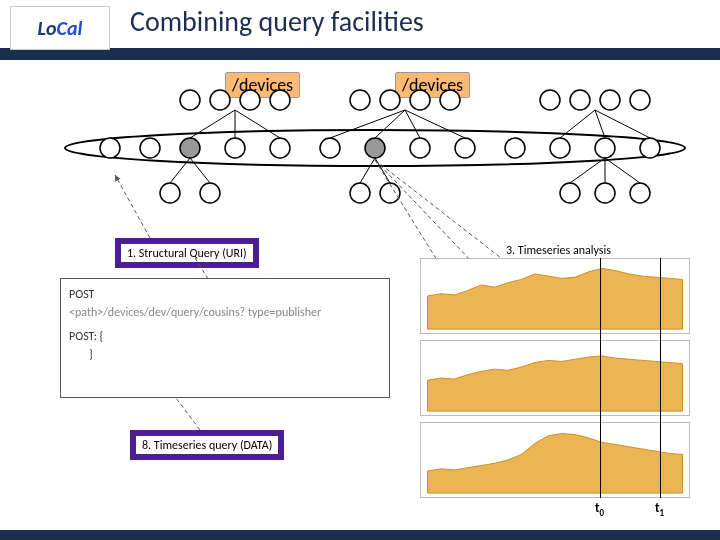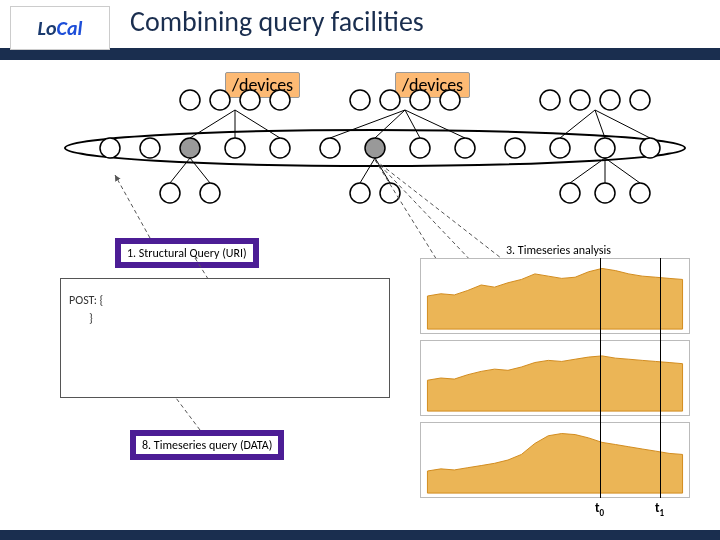"POST" div { html: none -> <div><span>POST</span></div> }
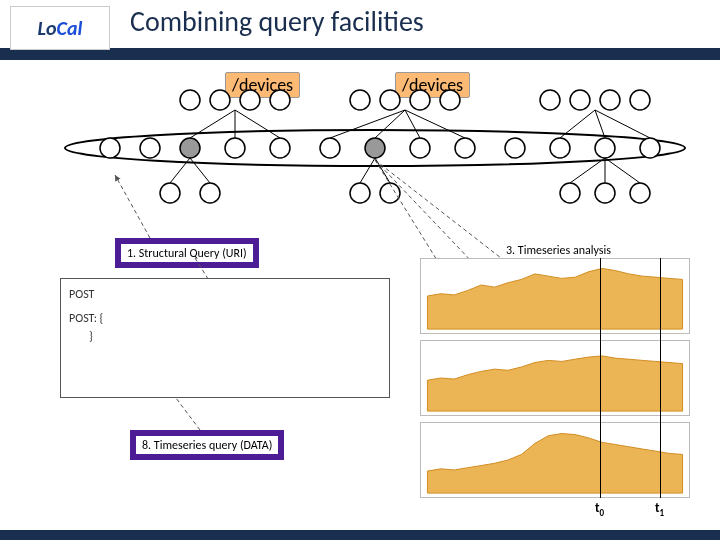"<path>/devices/dev/query/cousins?" div.dim { html: none -> <div><span>&lt;path&gt;/devices/dev/query/cousins? type=publisher</span></div> }
